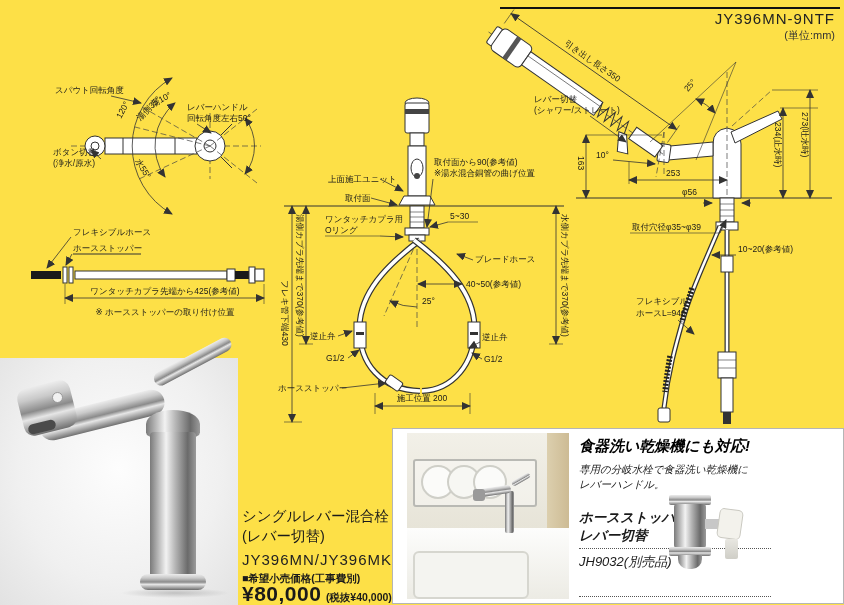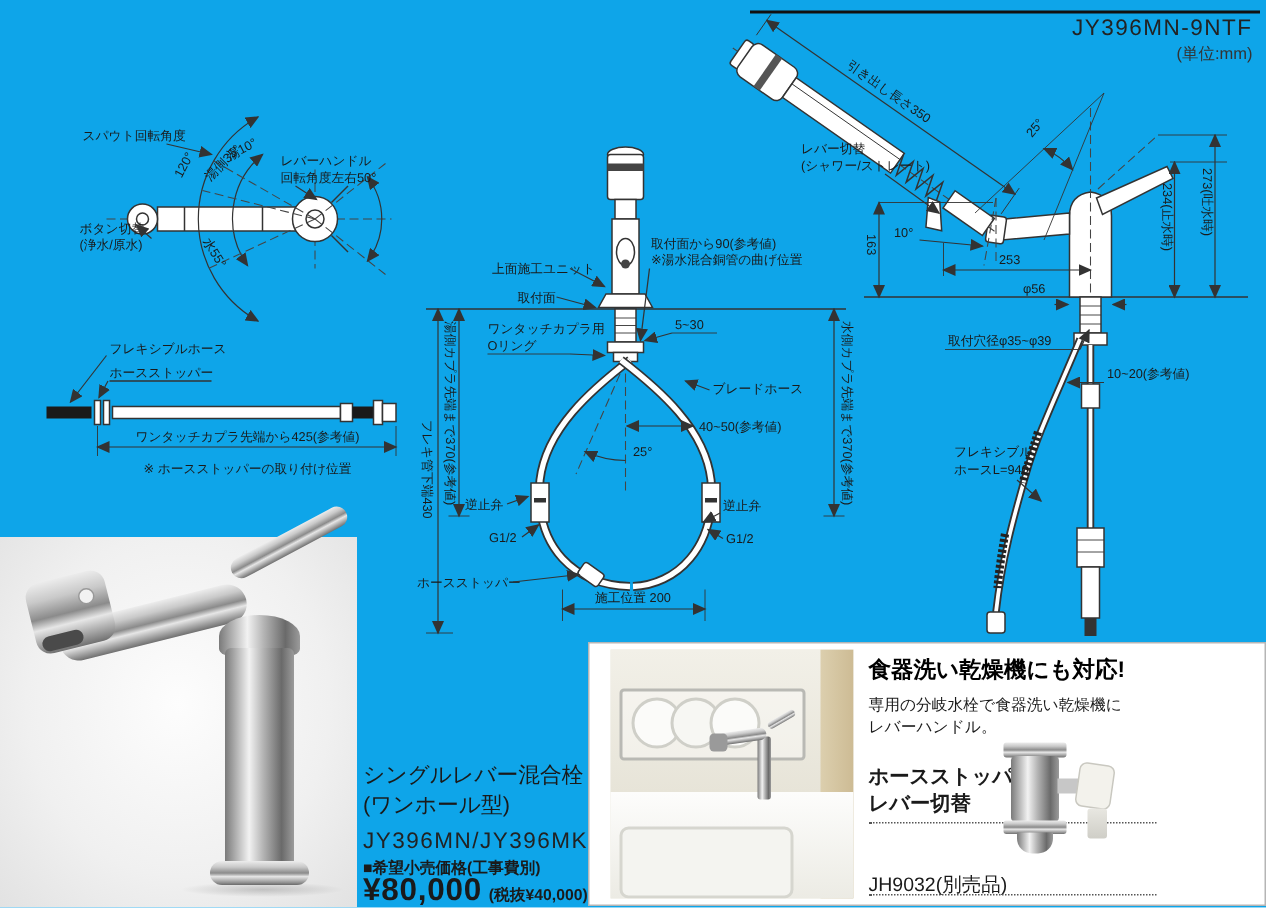"JY396MN-9NTF" #stage { background: #0ea5e9 -> #fde047 }
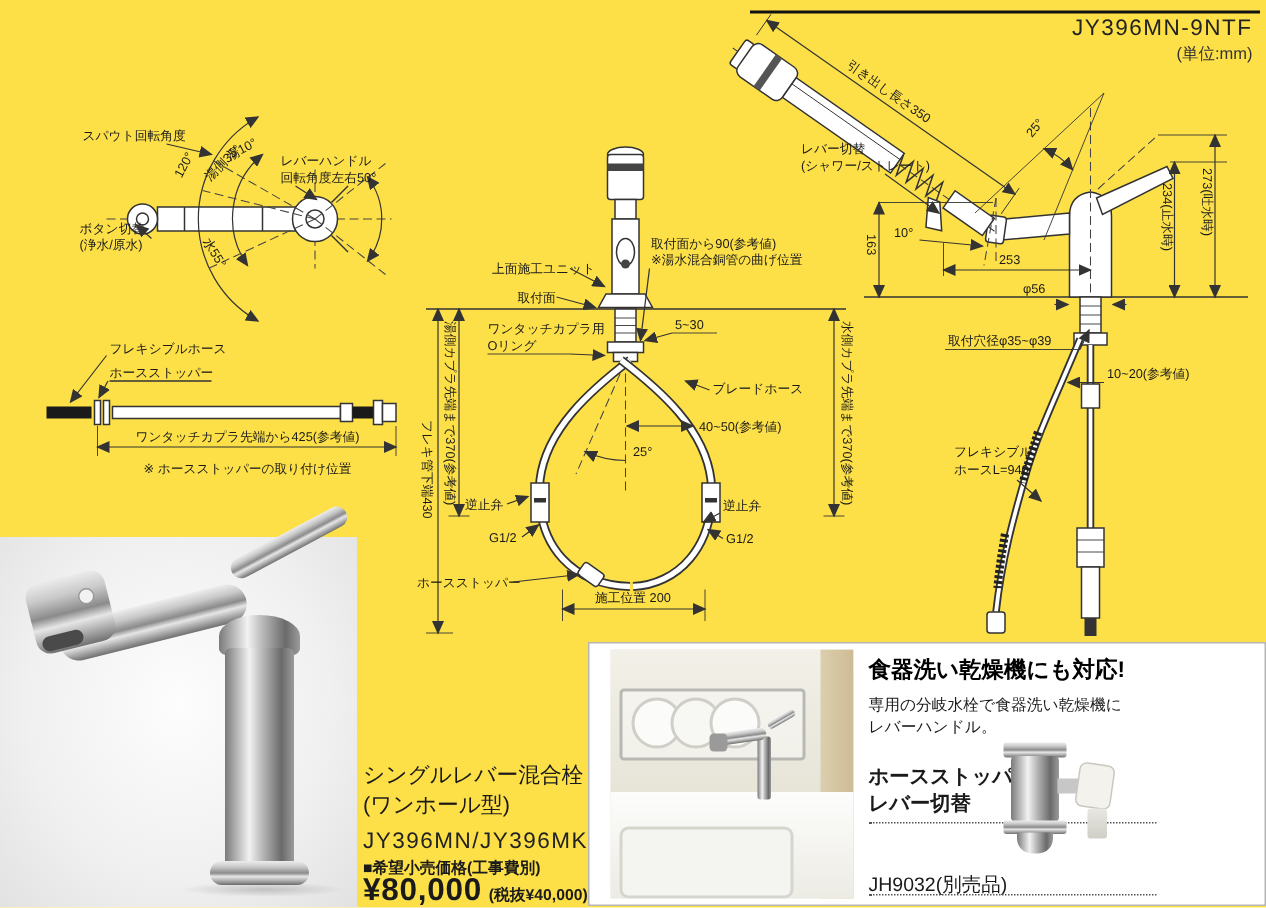"食器洗い乾燥機にも対応!" .promo { font-style: none -> italic }
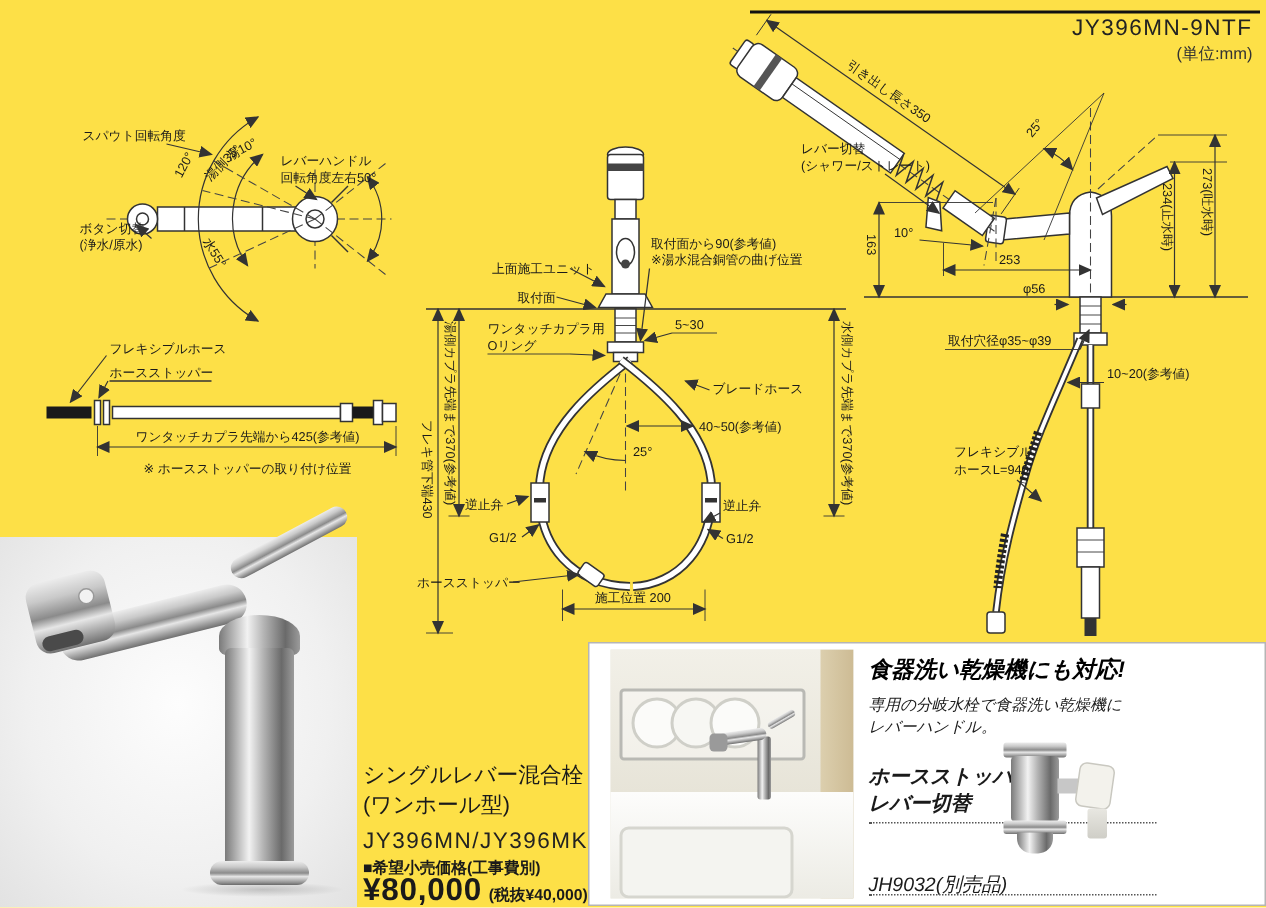"(ワンホール型)" div.tb { text: ワンホール型 -> レバー切替 }
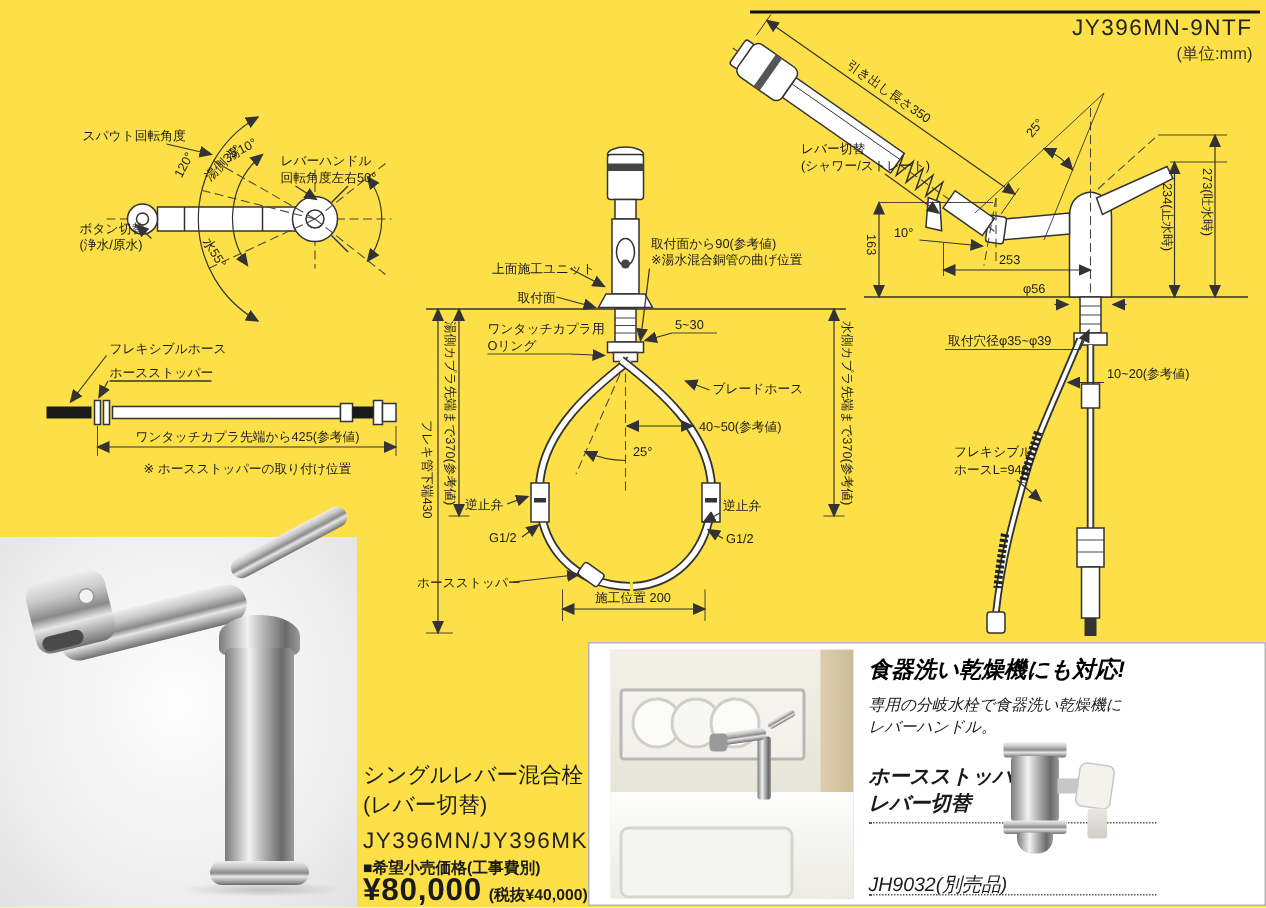"JH9032(別売品)" div.abs { margin-top: 28px -> none }
